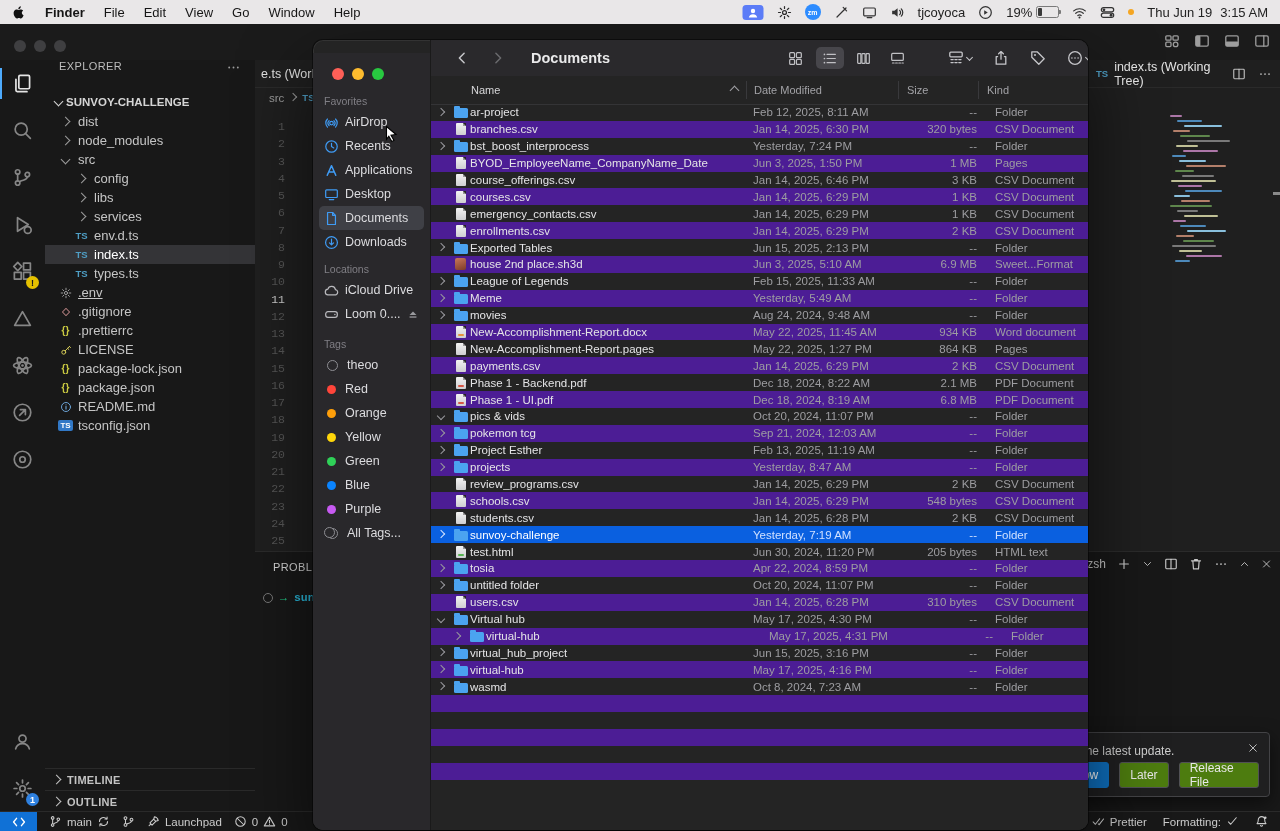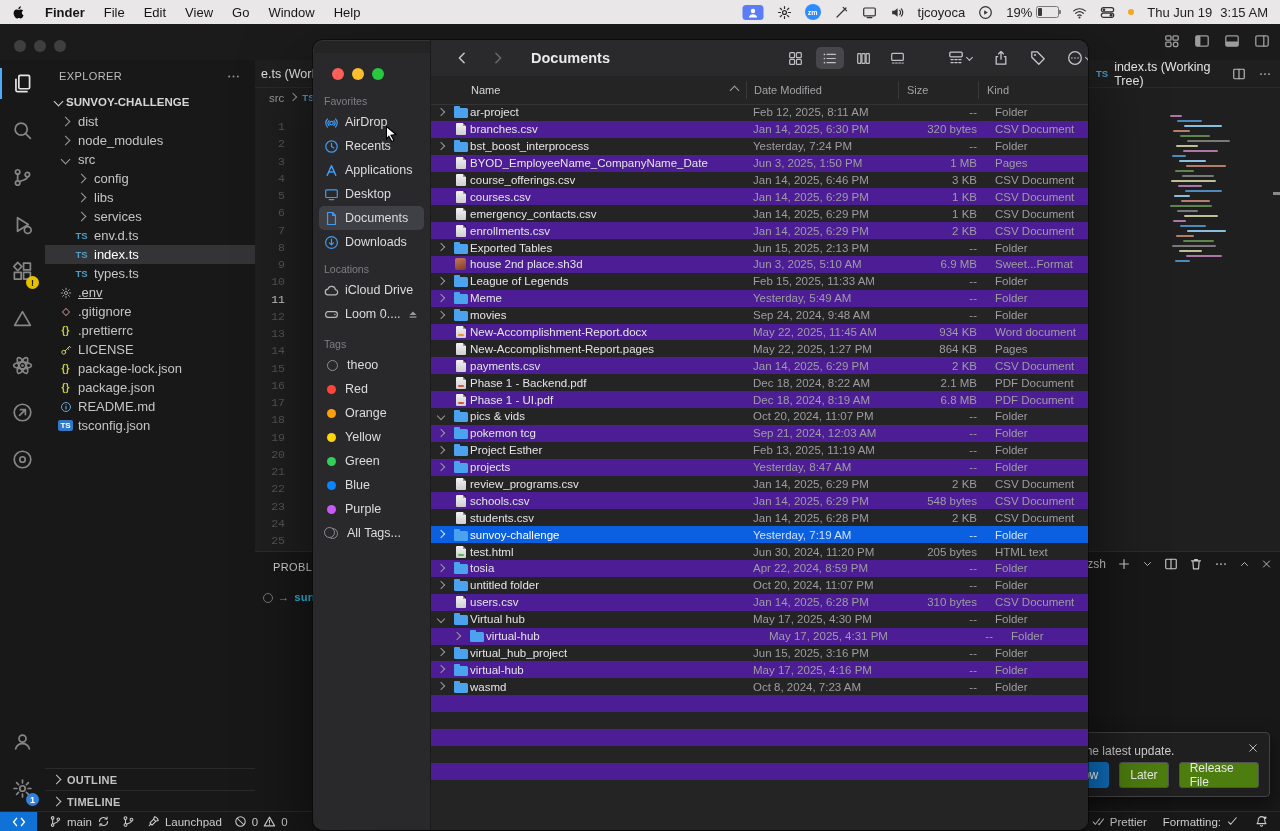"EXPLORER" .vs-sb-head { align-items: center -> none }
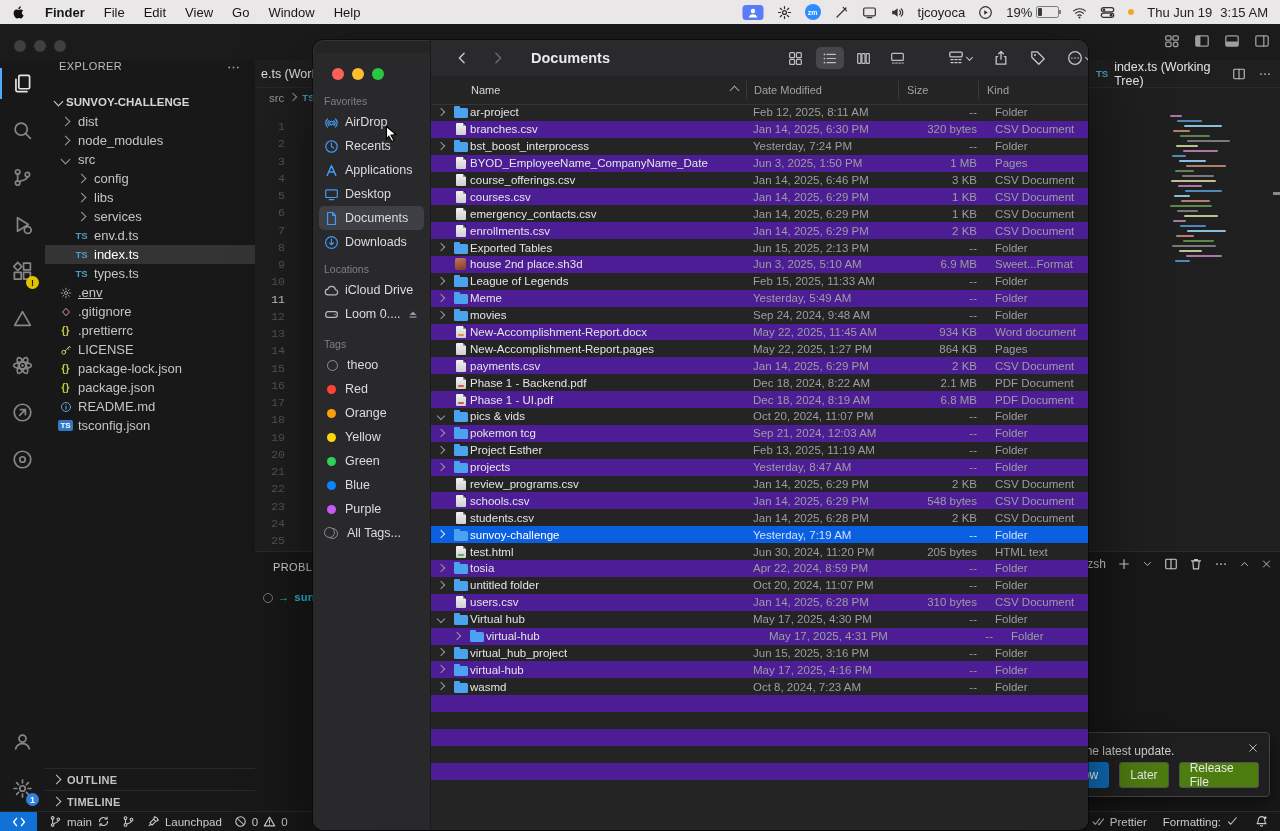"Sep 24, 2024, 9:48 AM" span.fdate { text: Sep -> Aug }
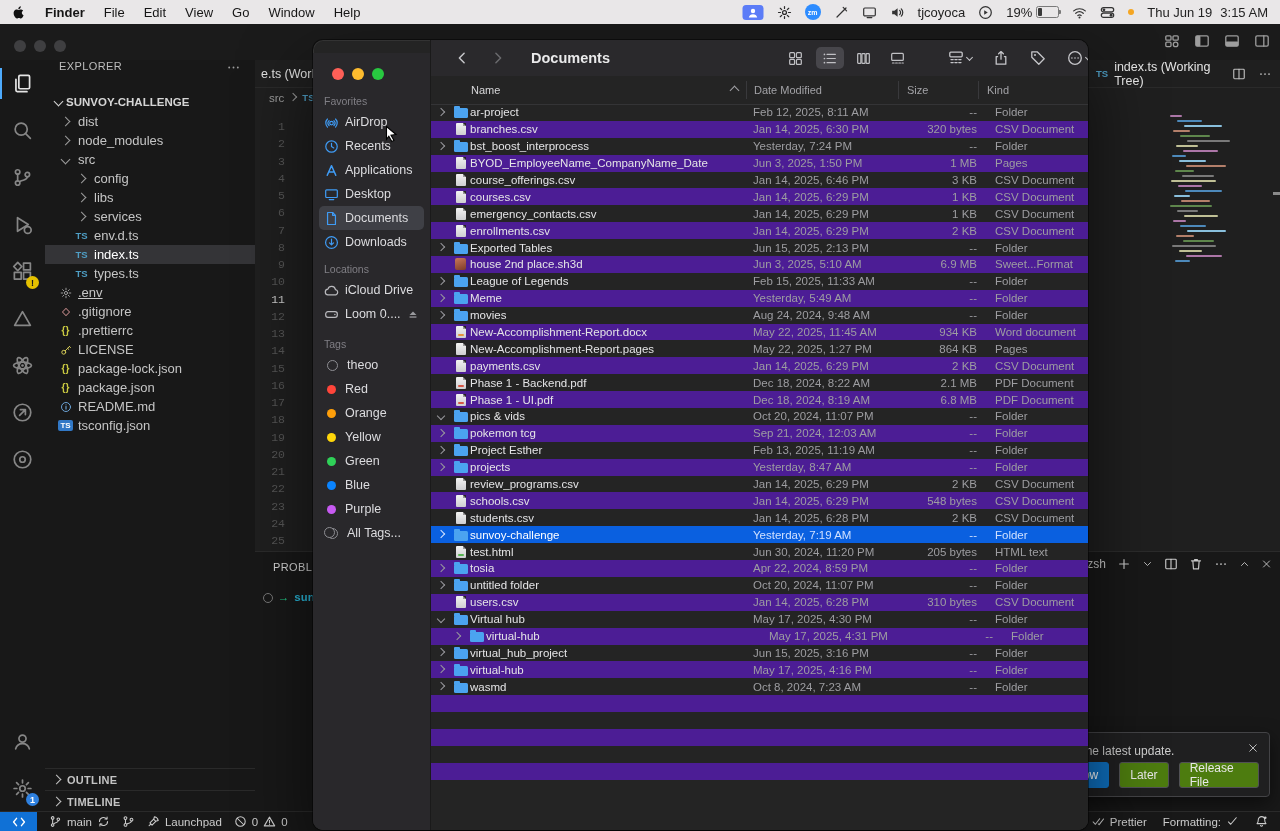"OUTLINE" div.frow { order: before "TIMELINE" -> after "TIMELINE" }
